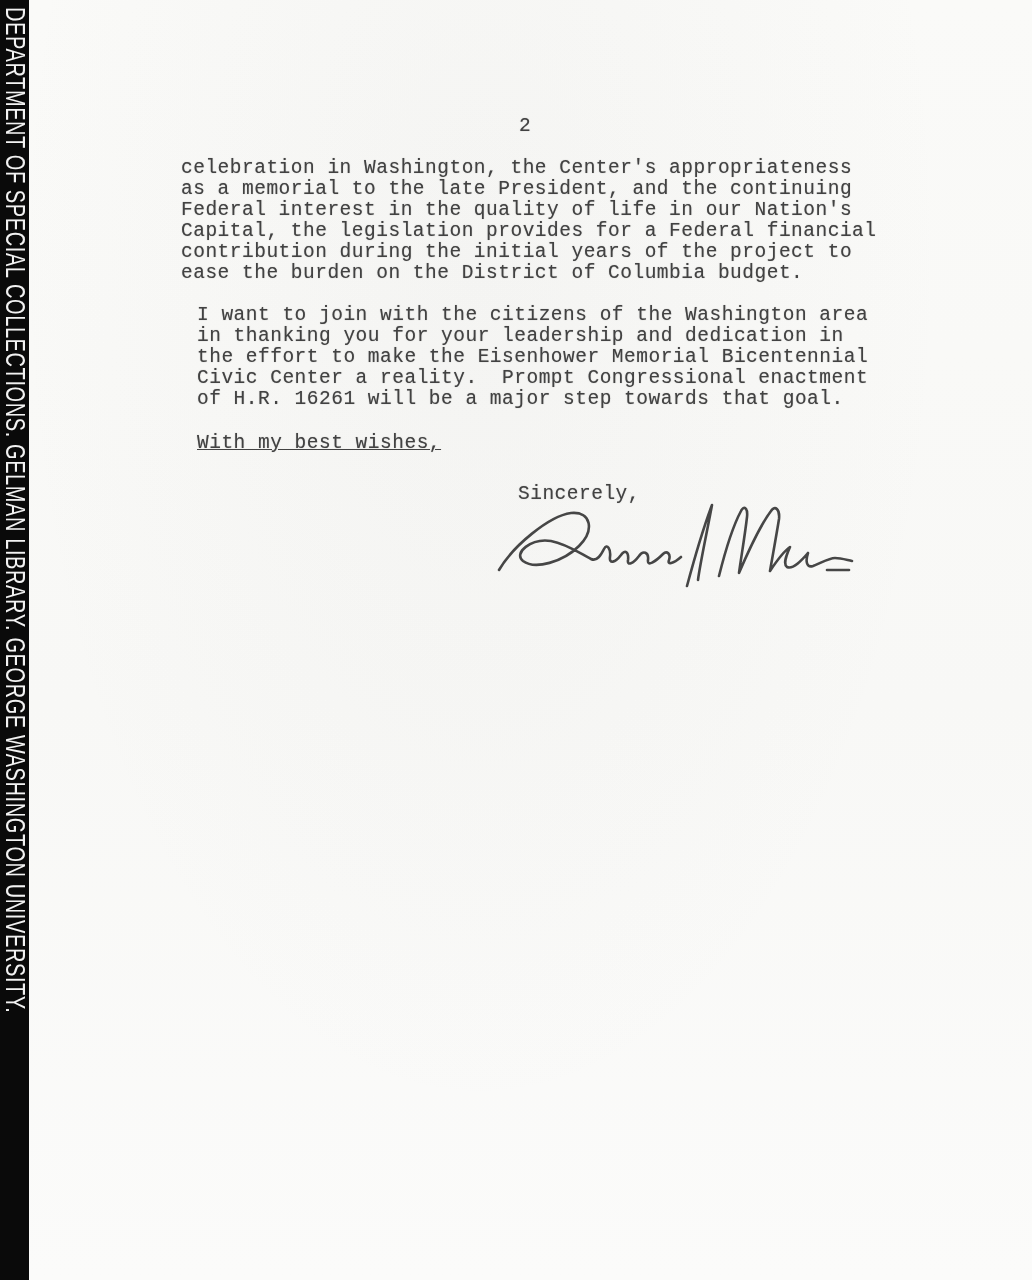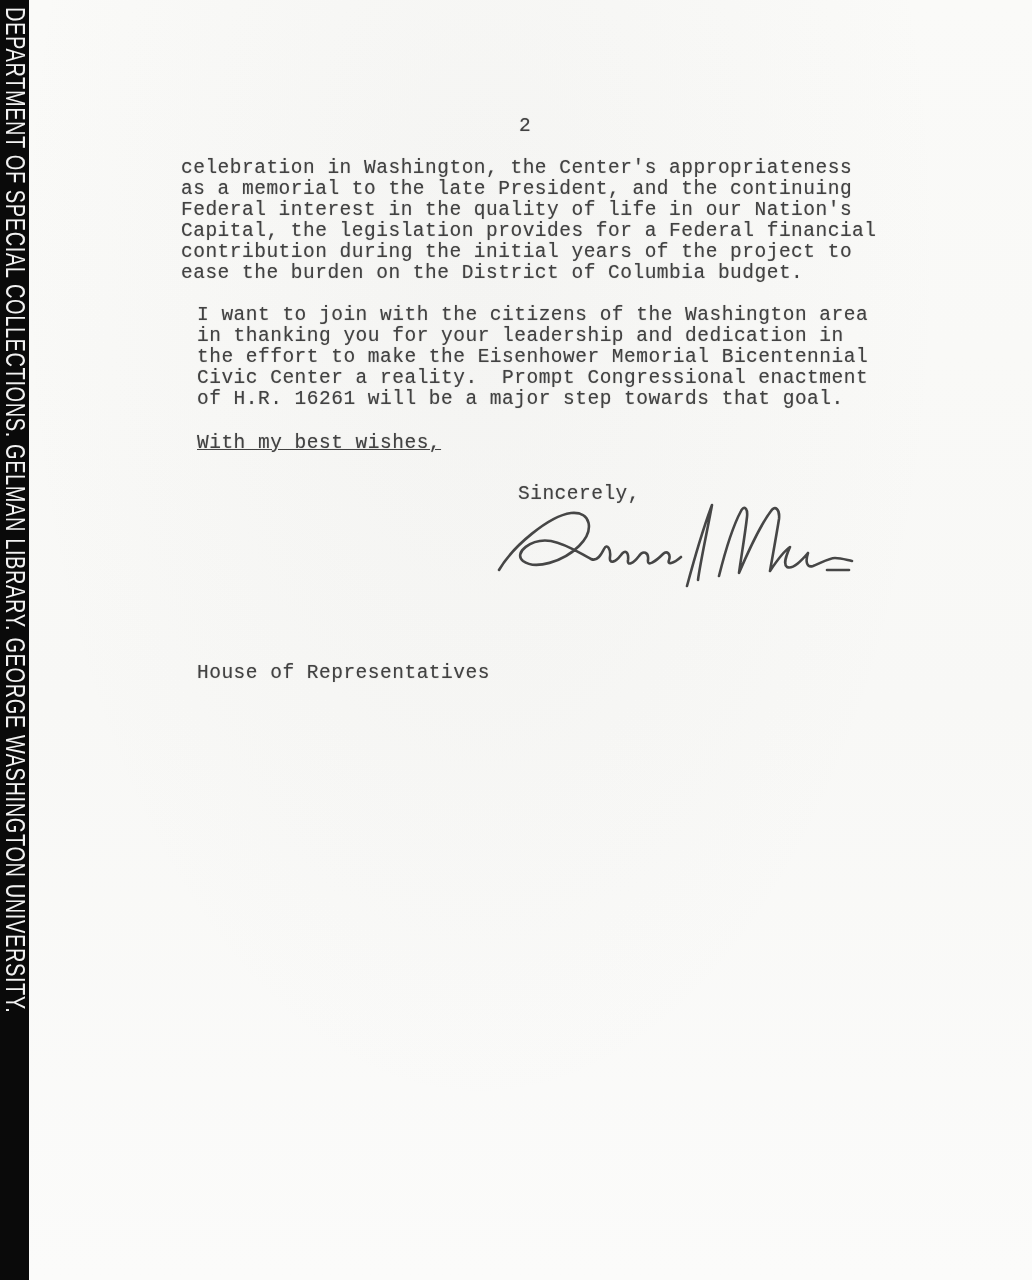"House of Representatives" div { html: <div>House of Representatives</div> -> none }
